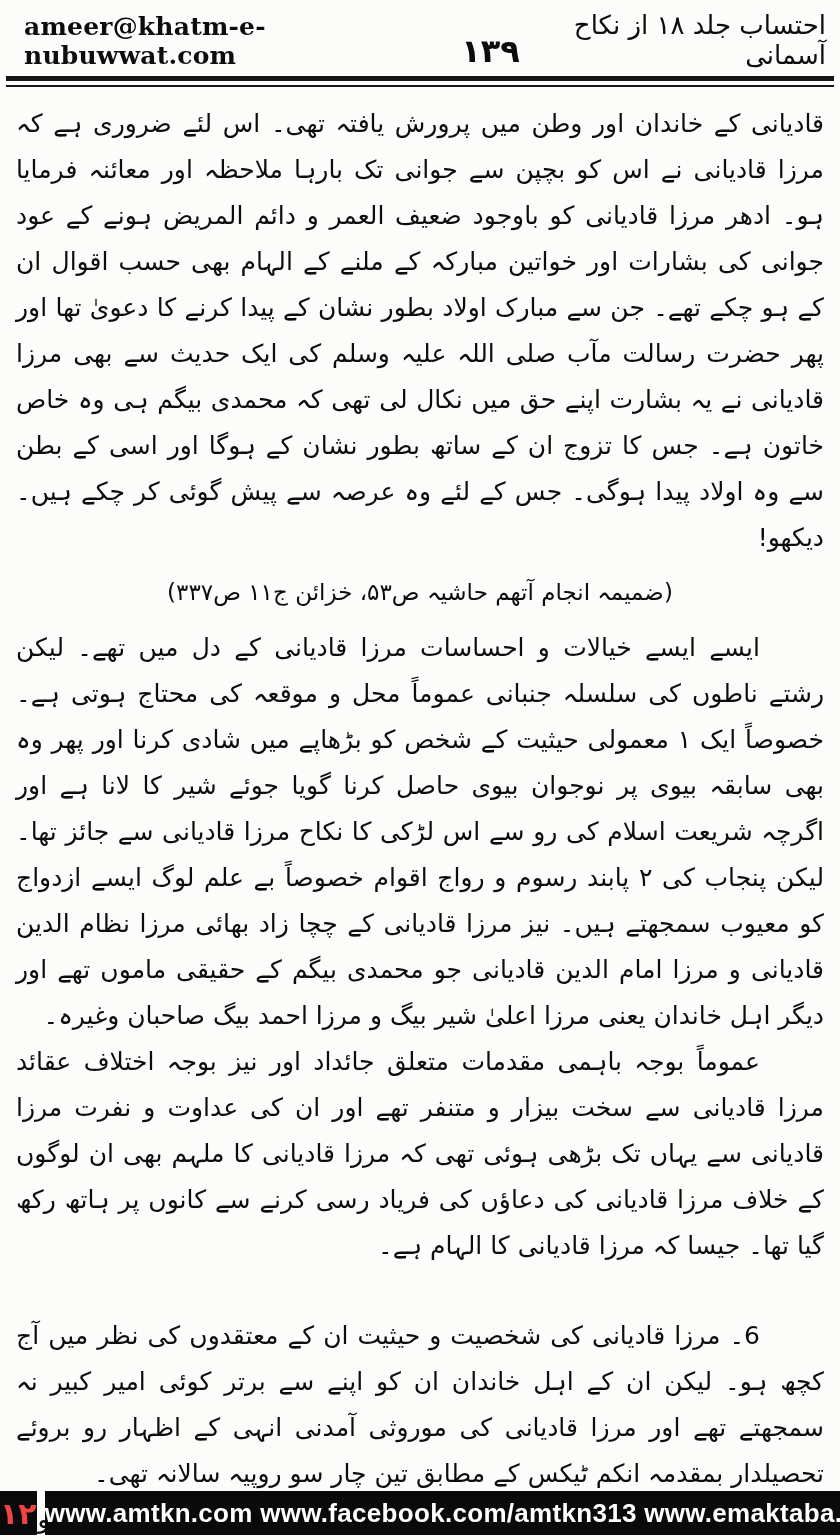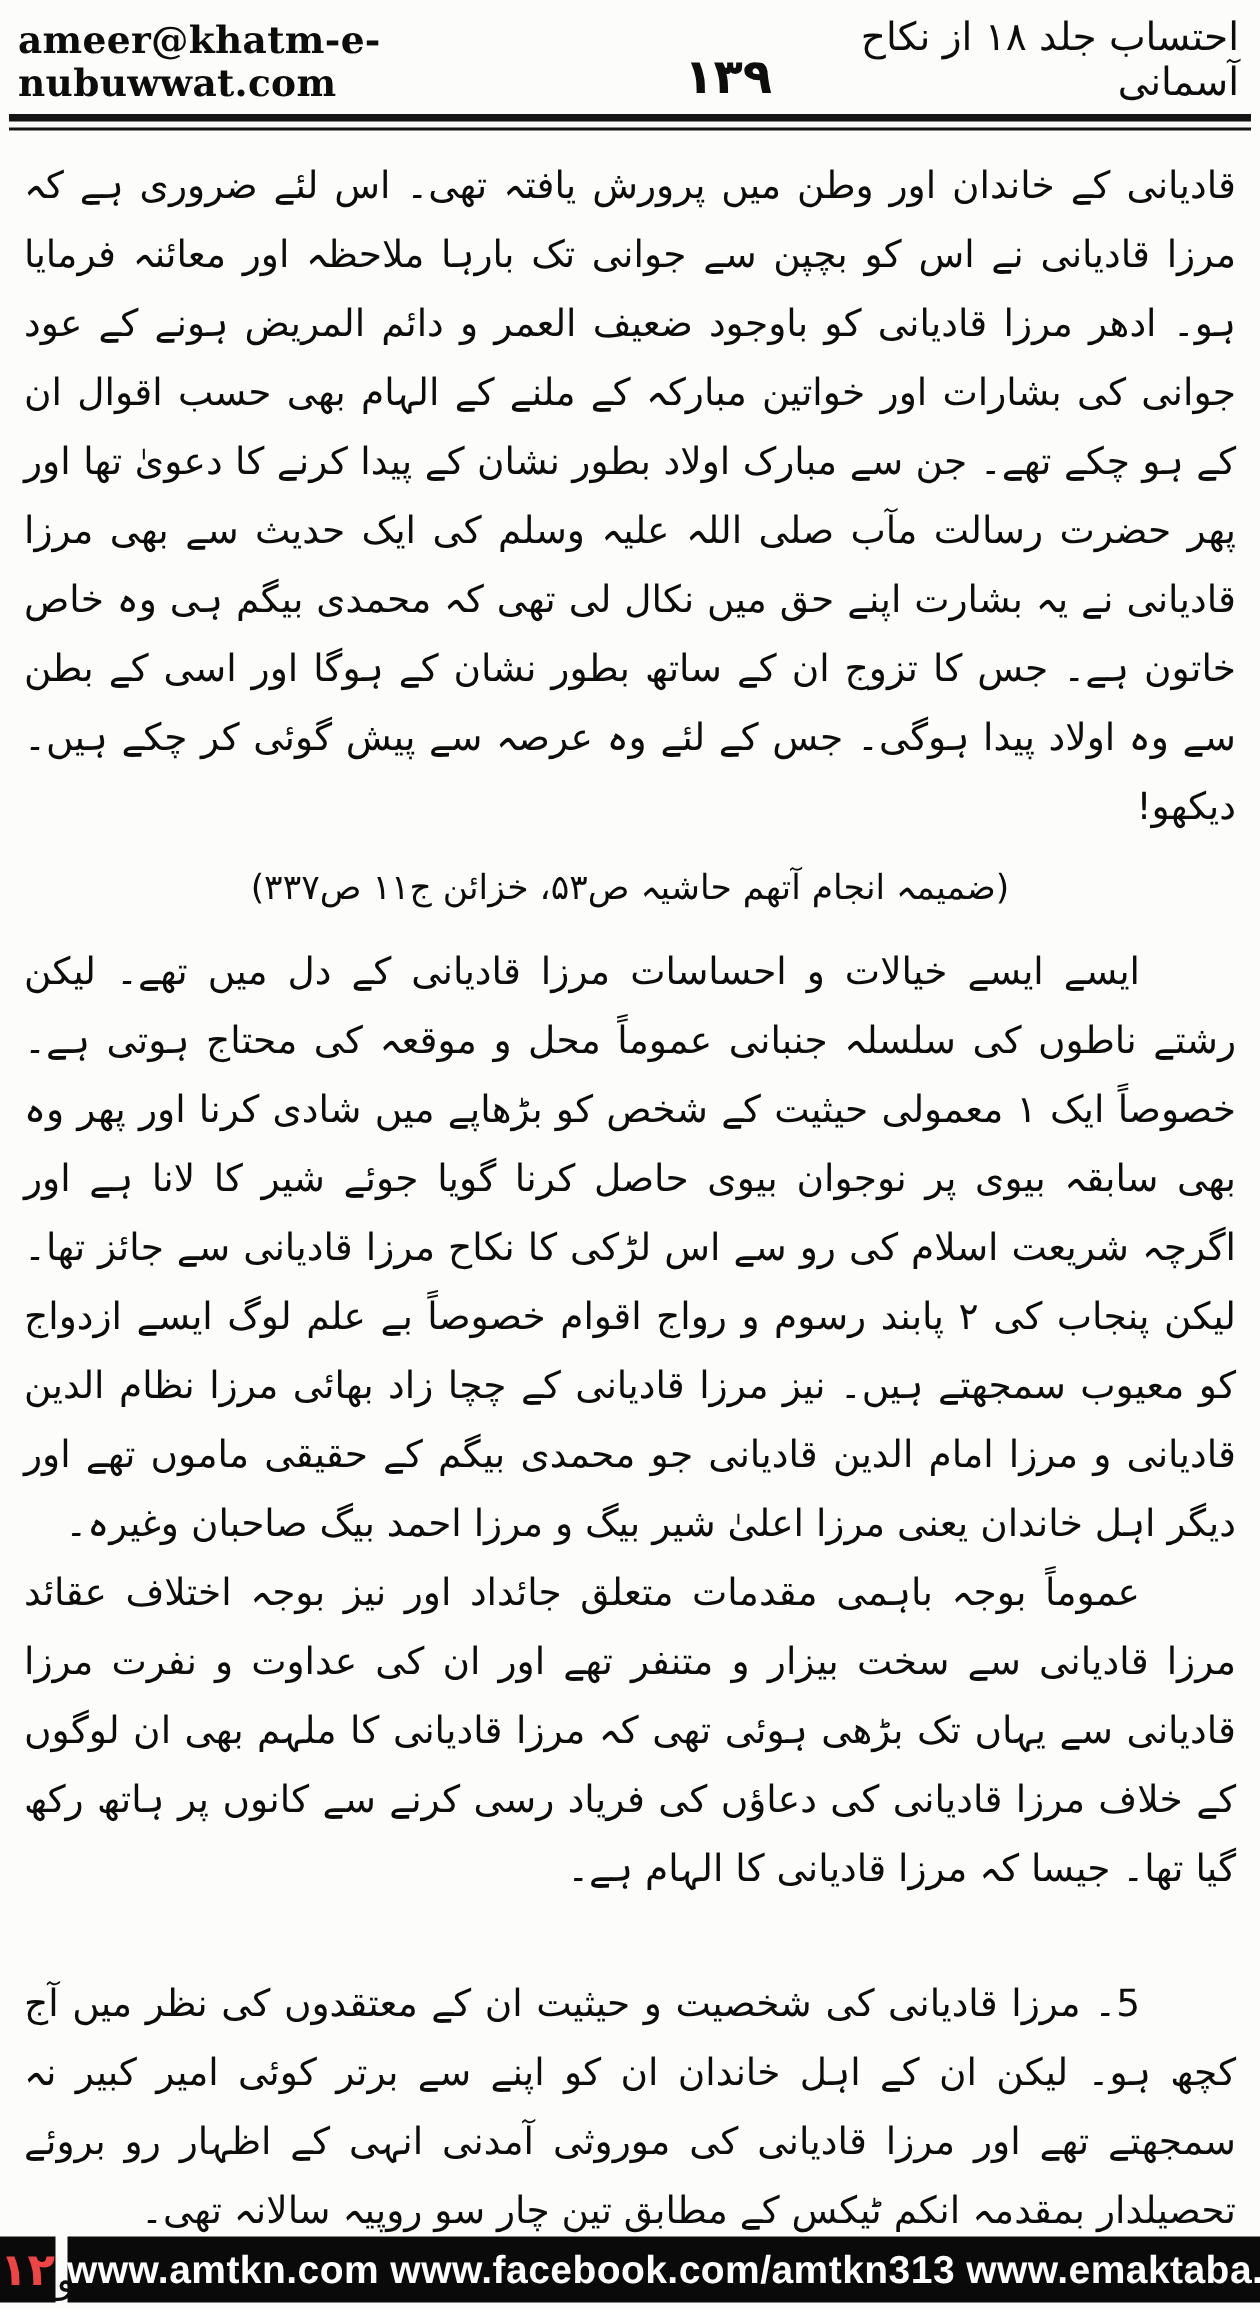"ameer@khatm-e-nubuwwat.com" .header { padding: 10px 14px 4px 12px -> 10px 14px 4px 24px }
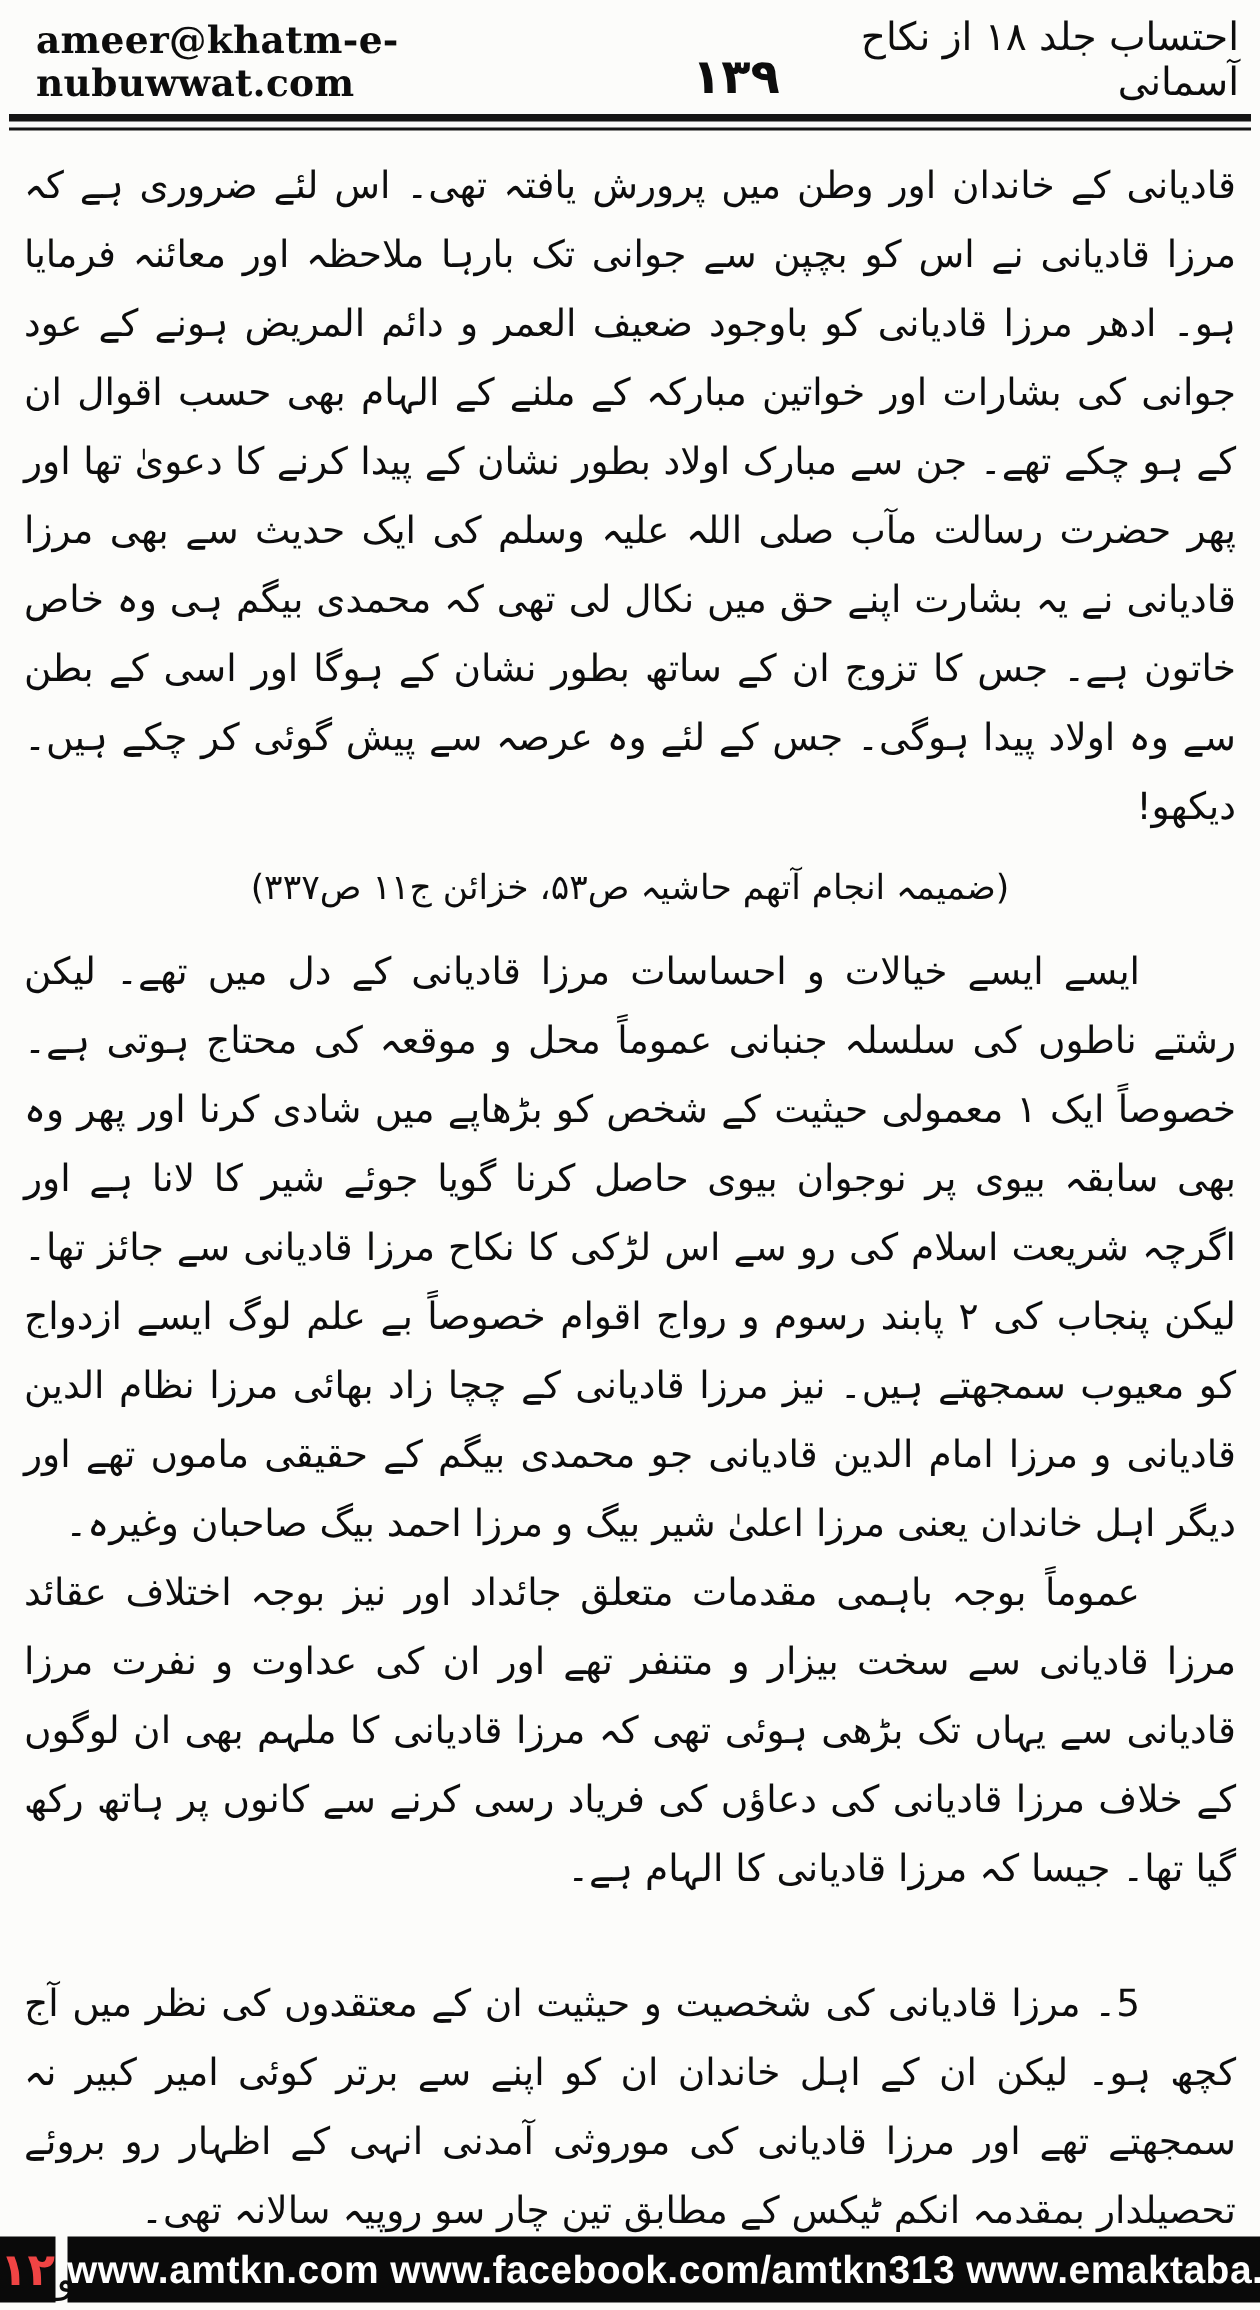"5۔ مرزا قادیانی کی شخصیت" p.para-indent { text: 5 -> 6 }
